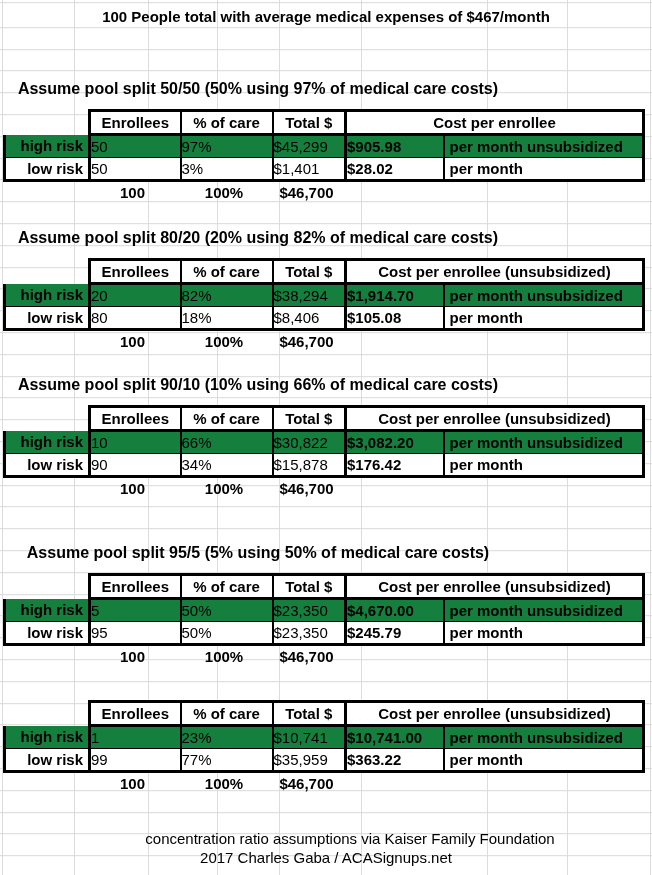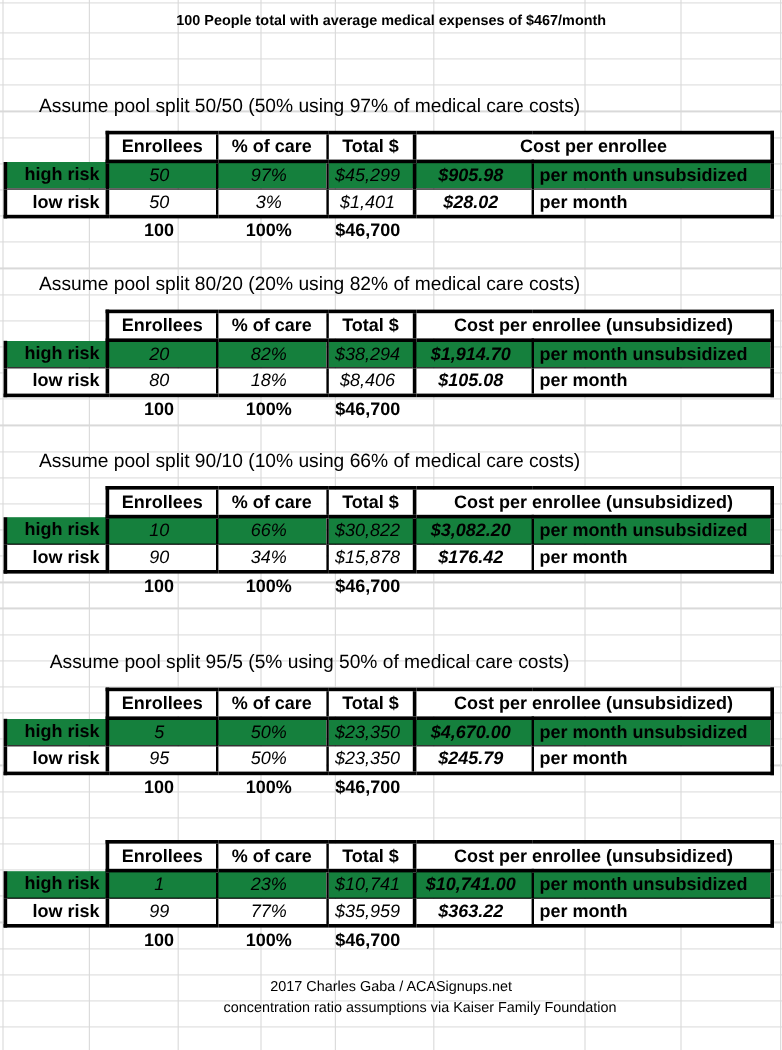"100 People total with average" .top-title,.footer-line { font-size: 12px -> 15px }
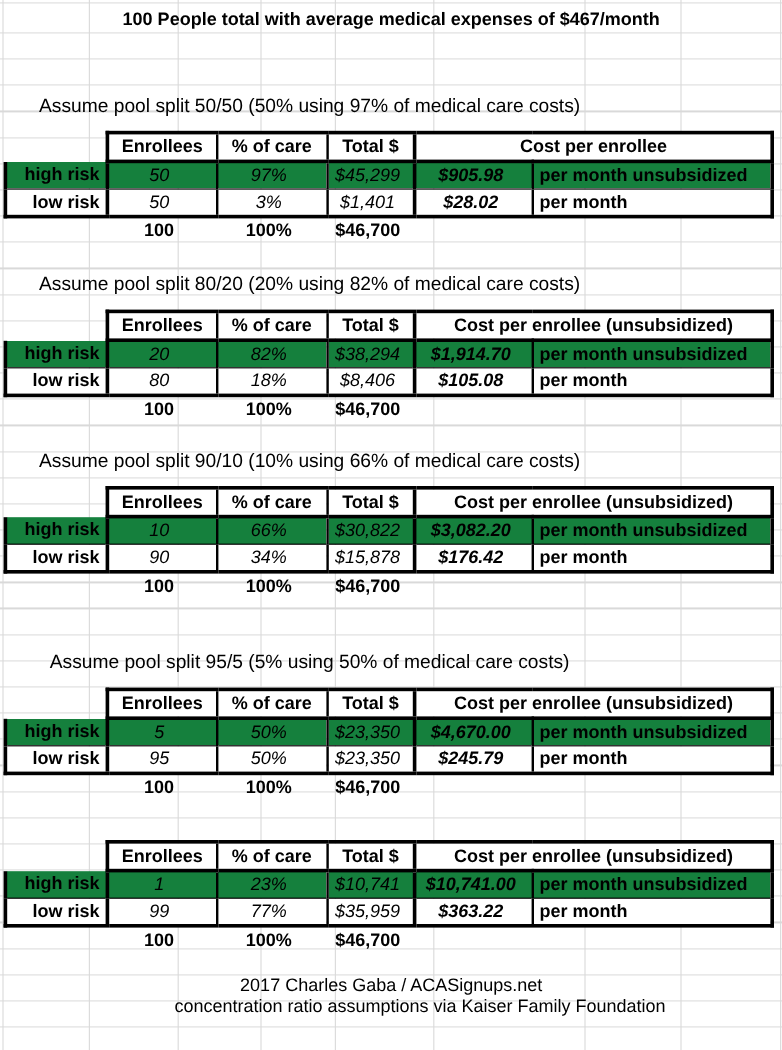"Assume pool split 50/50 (50%" .section-title { font-weight: normal -> bold }
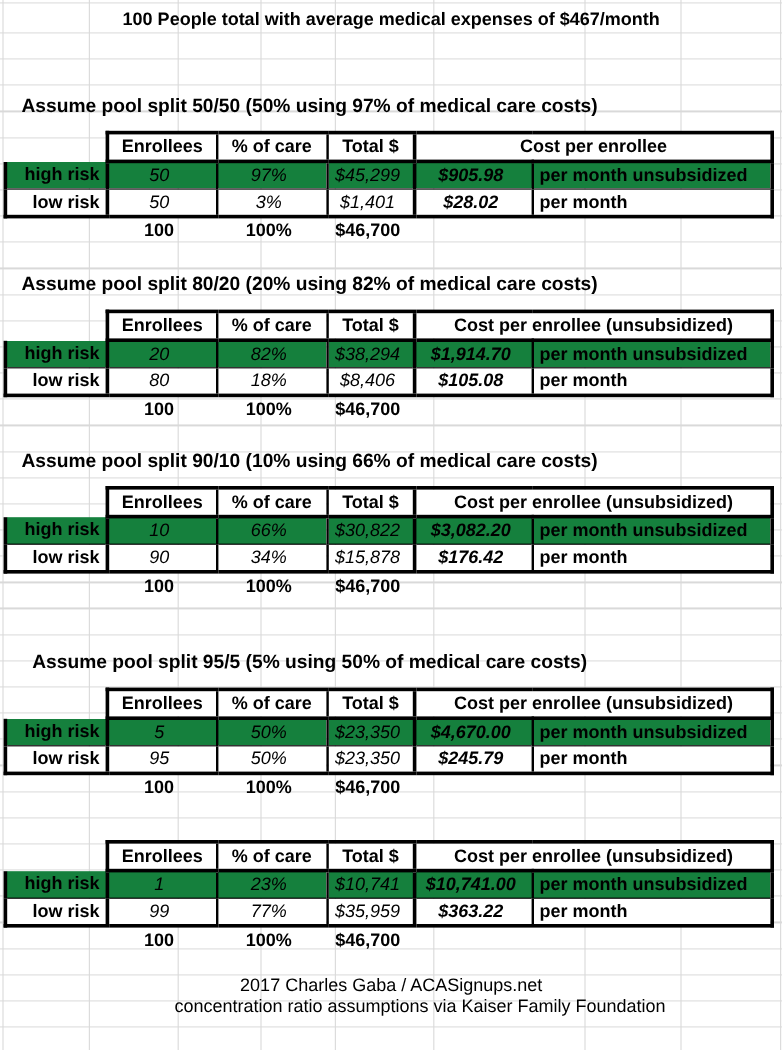"50" .row td.num,.row td.v-cost { font-style: italic -> none; text-align: center -> left }
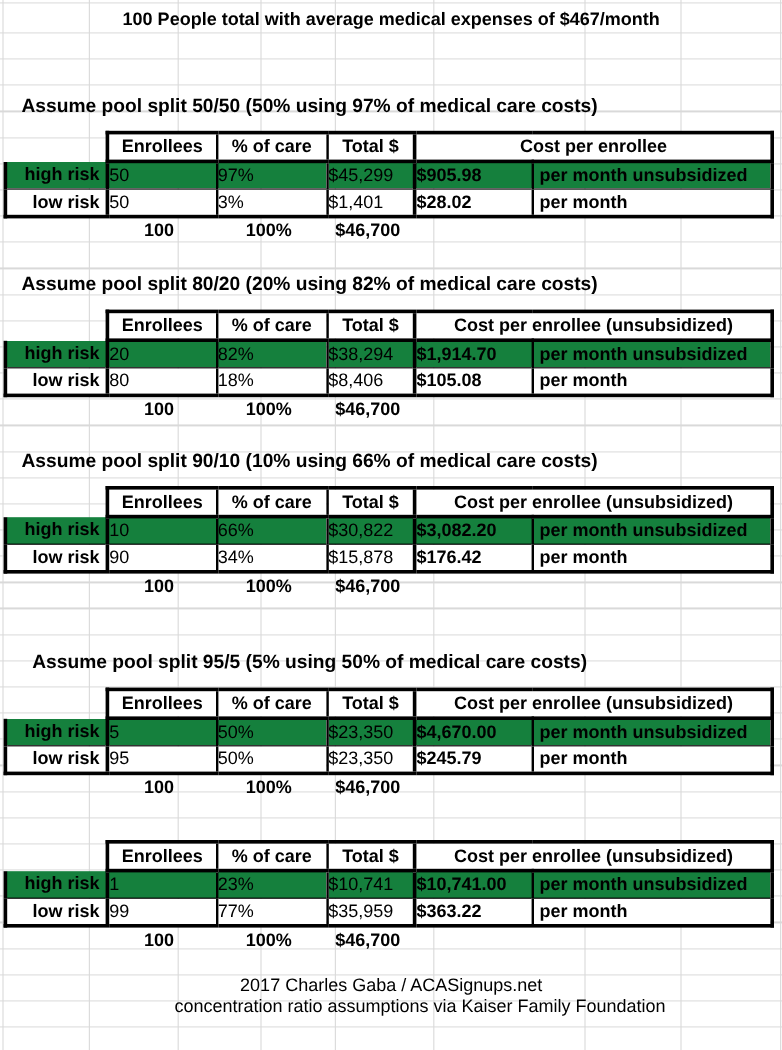"2017 Charles Gaba / ACASignups.net" #footer2 { top: 812px -> 848px }
